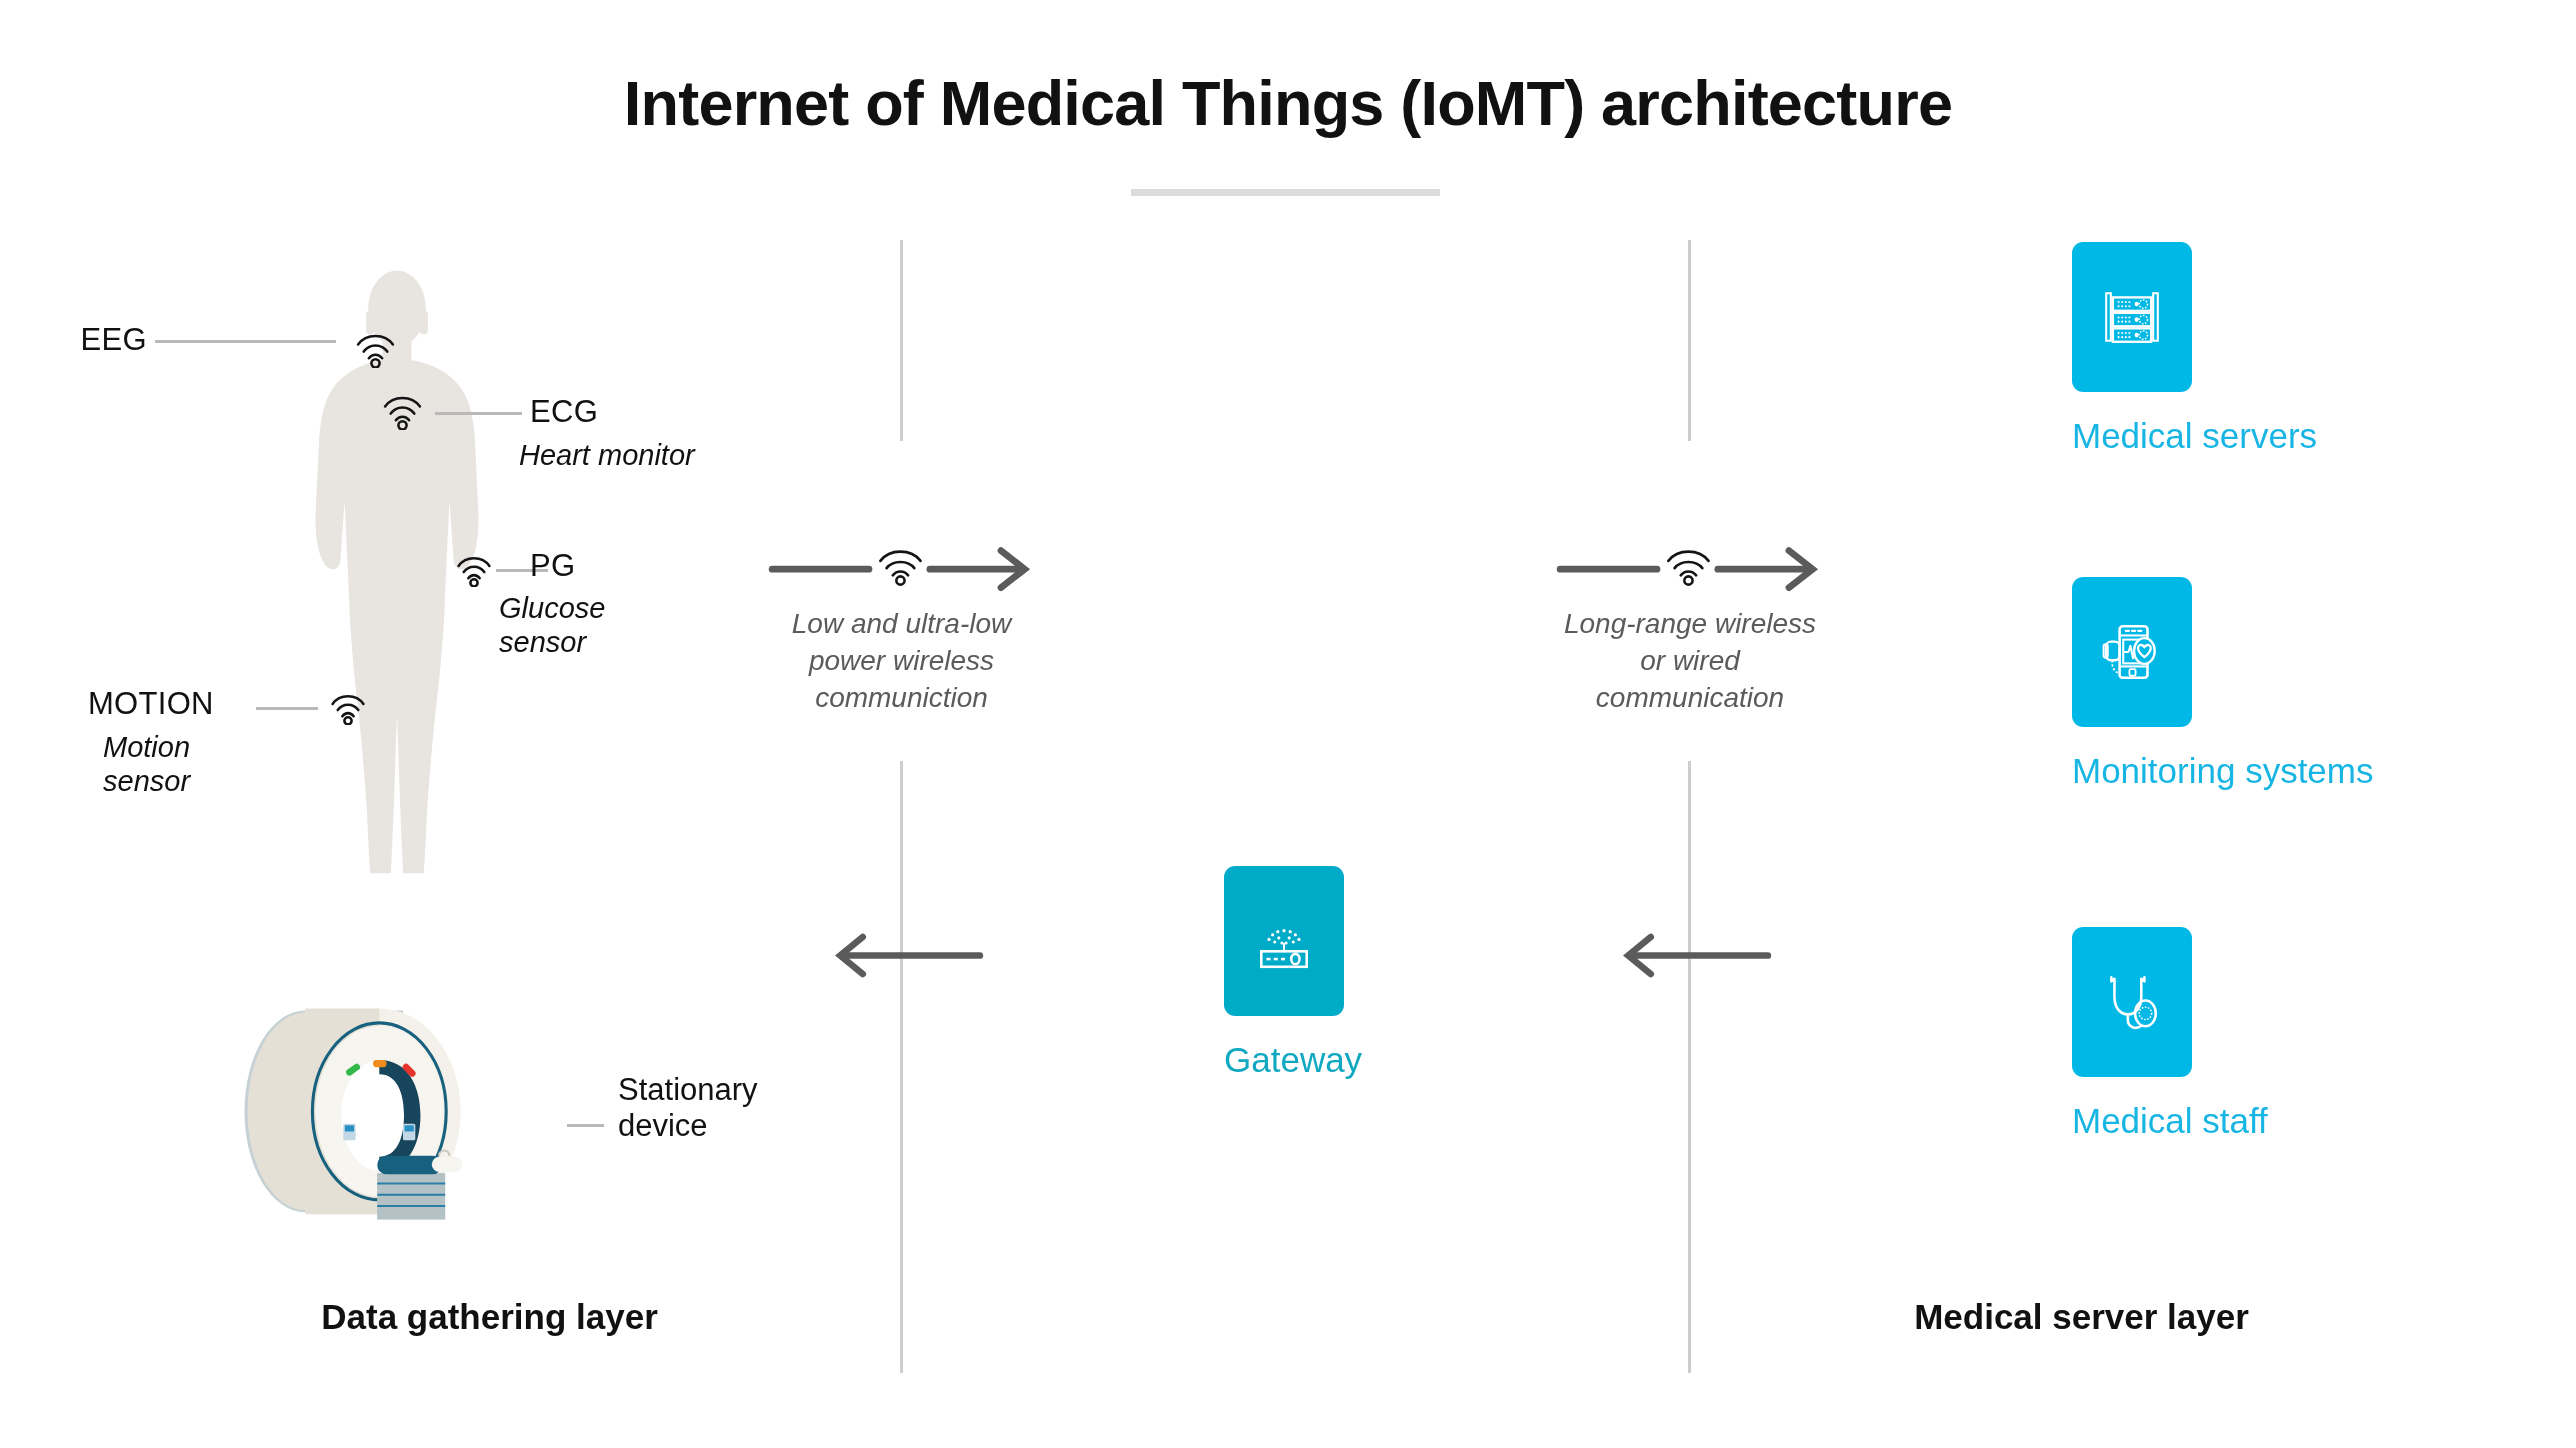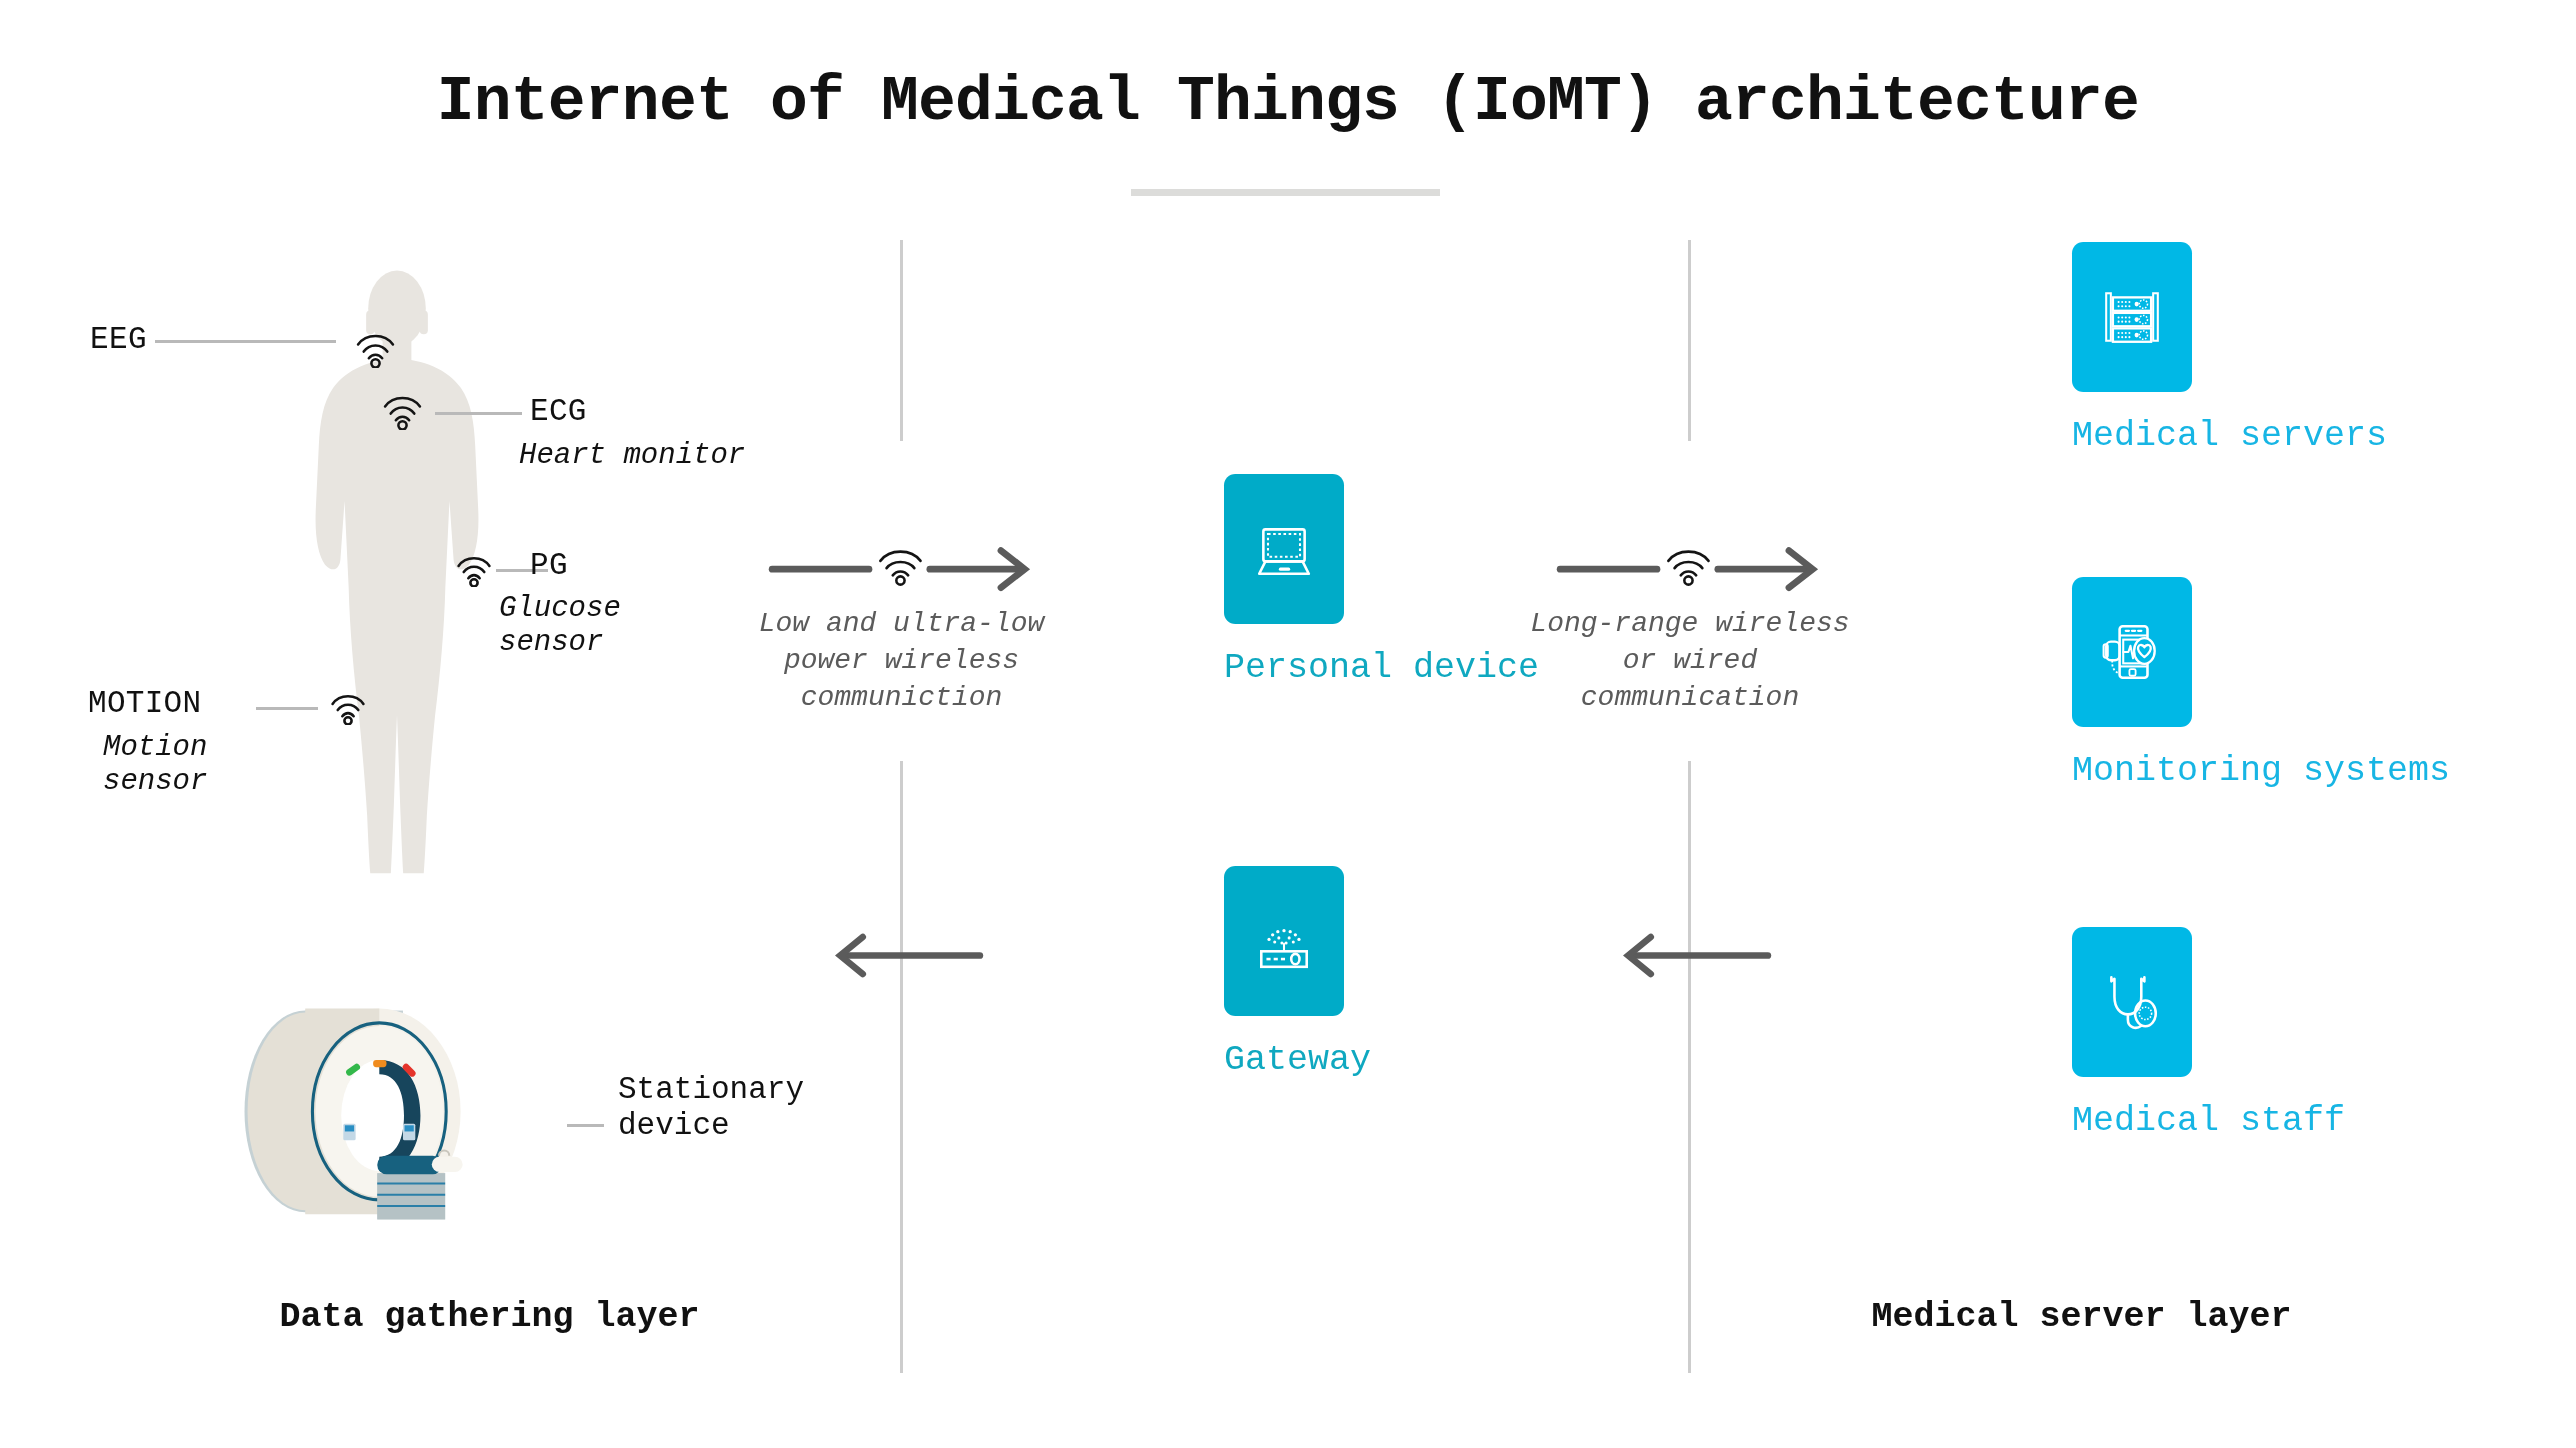"Internet of Medical Things (IoMT)" .stage { font-family: Liberation Mono, monospace -> none }
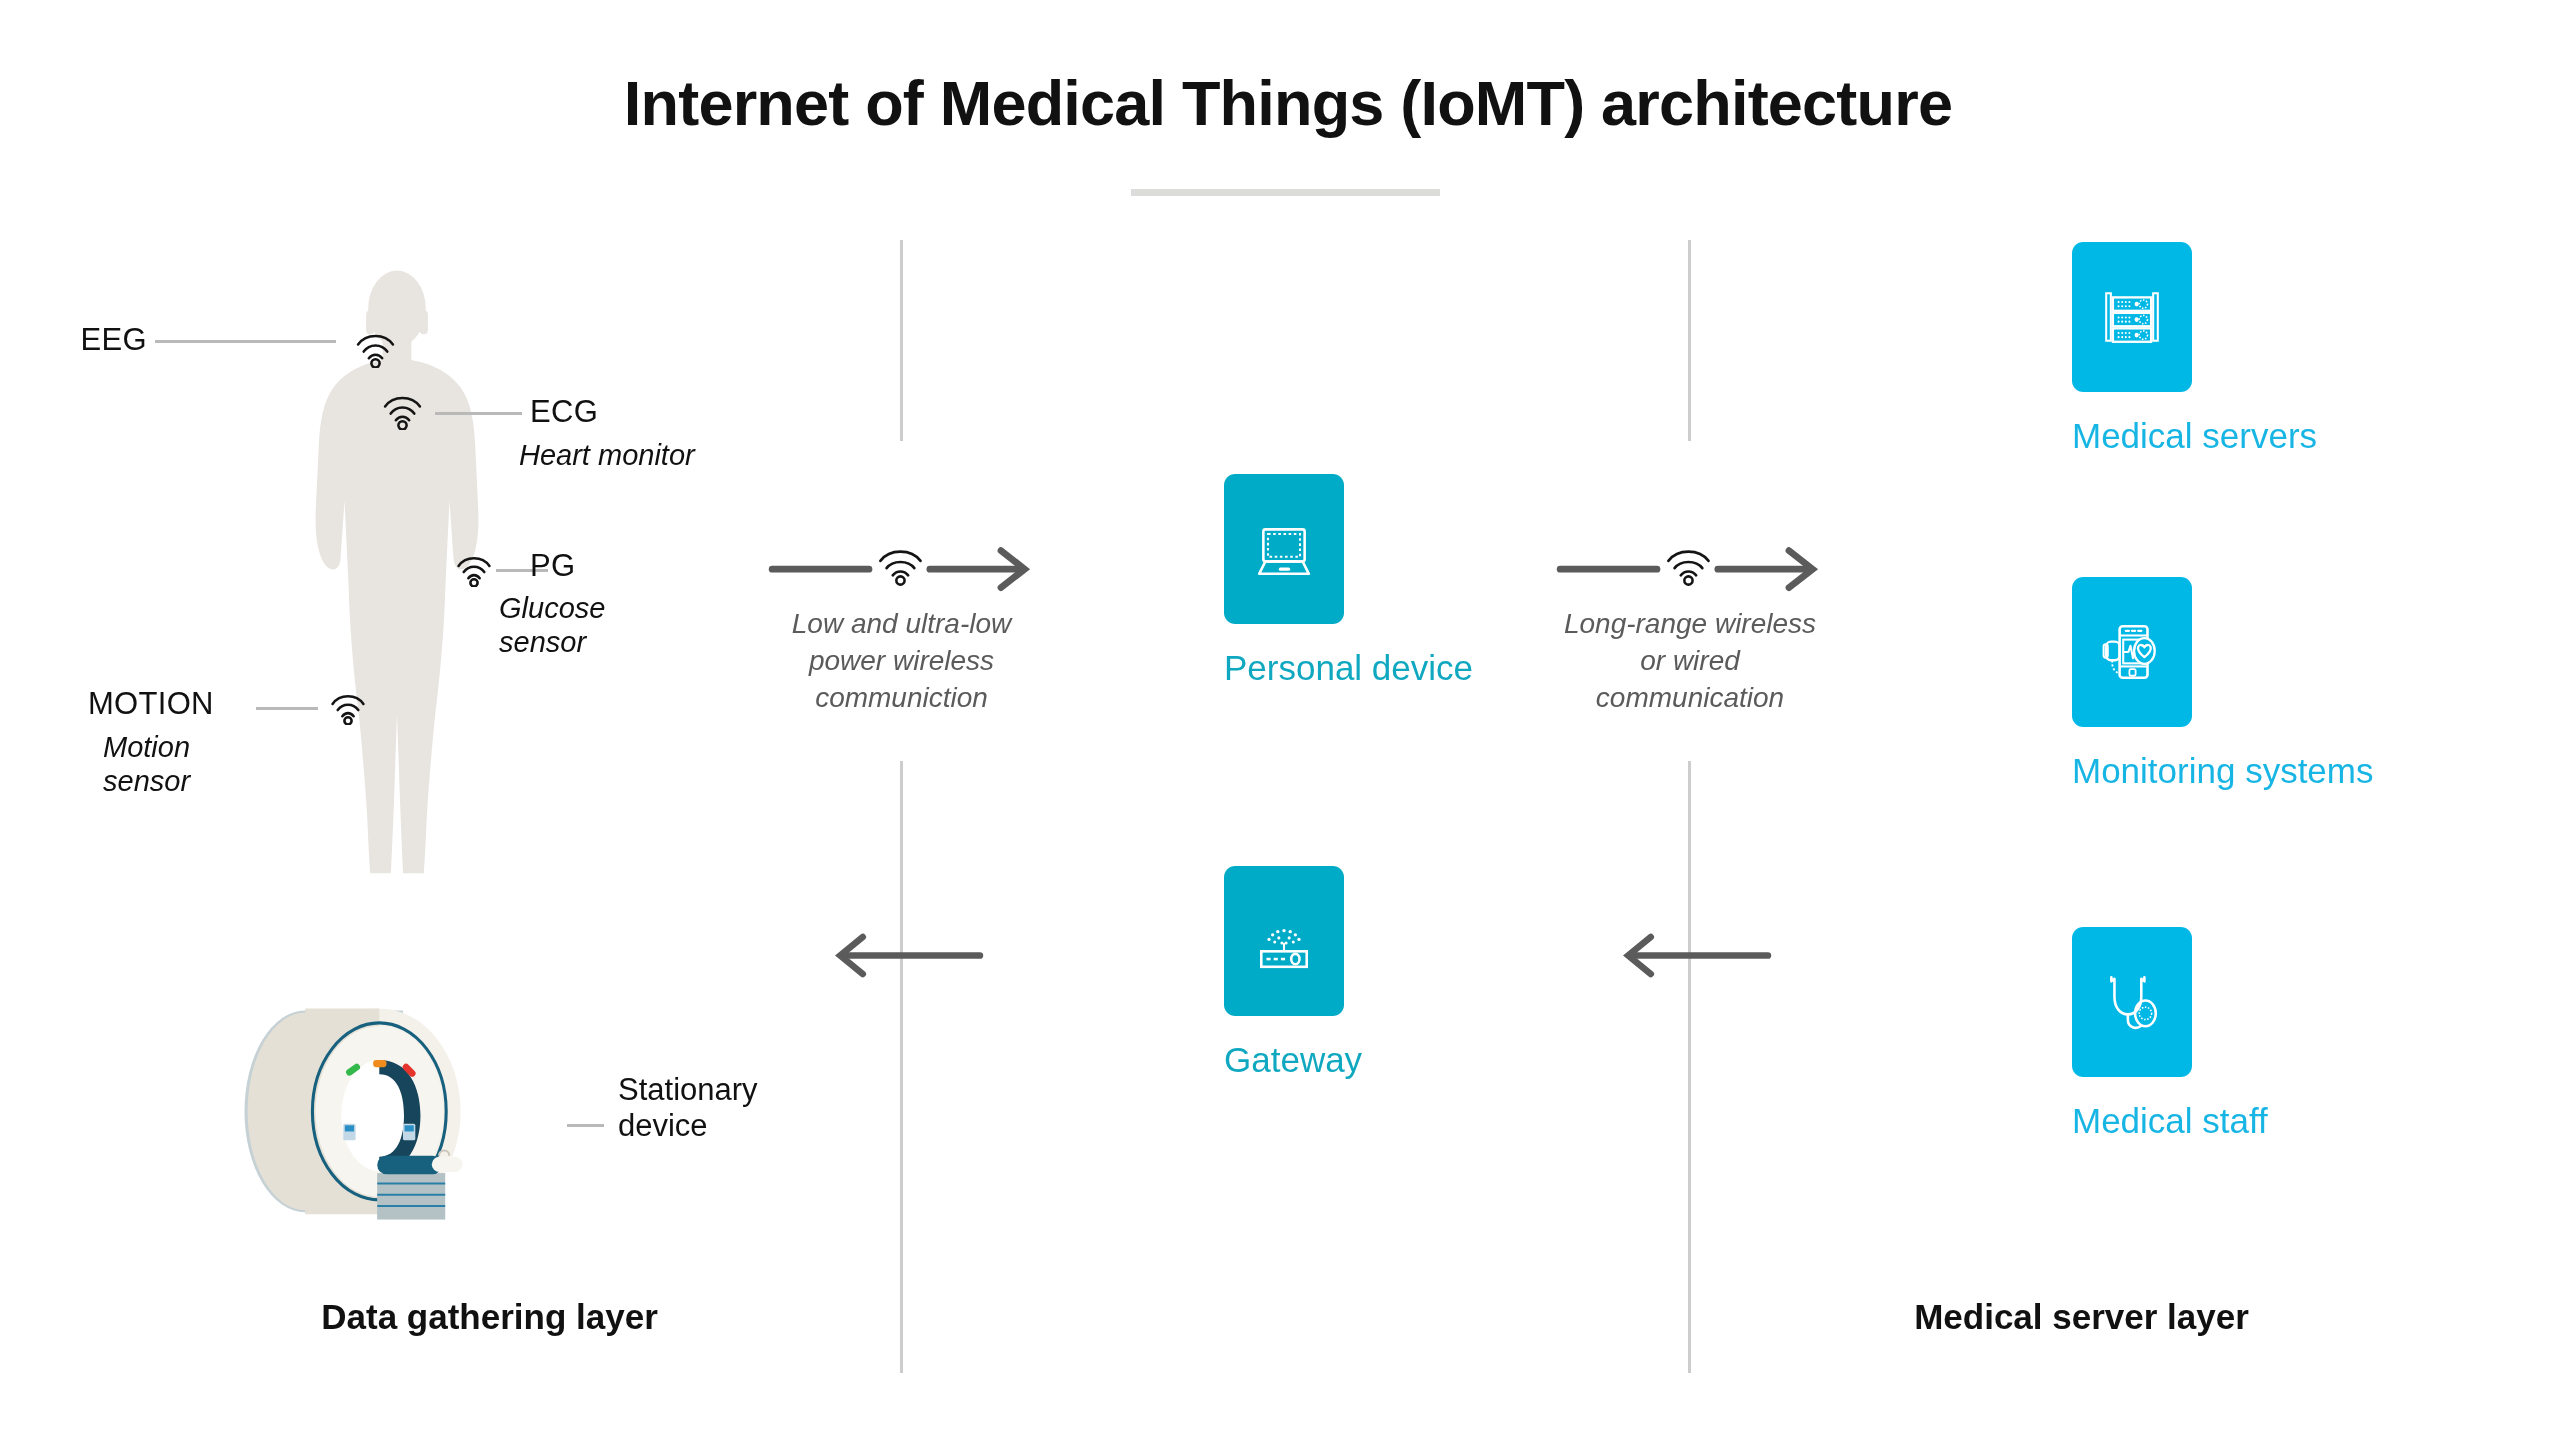"Personal device" div.node { html: <div> <div> <svg> <rect></rect> <rect></rect> <path></path> <rect></rect> </svg> </div> <div>Personal device</div> </div> -> none }
